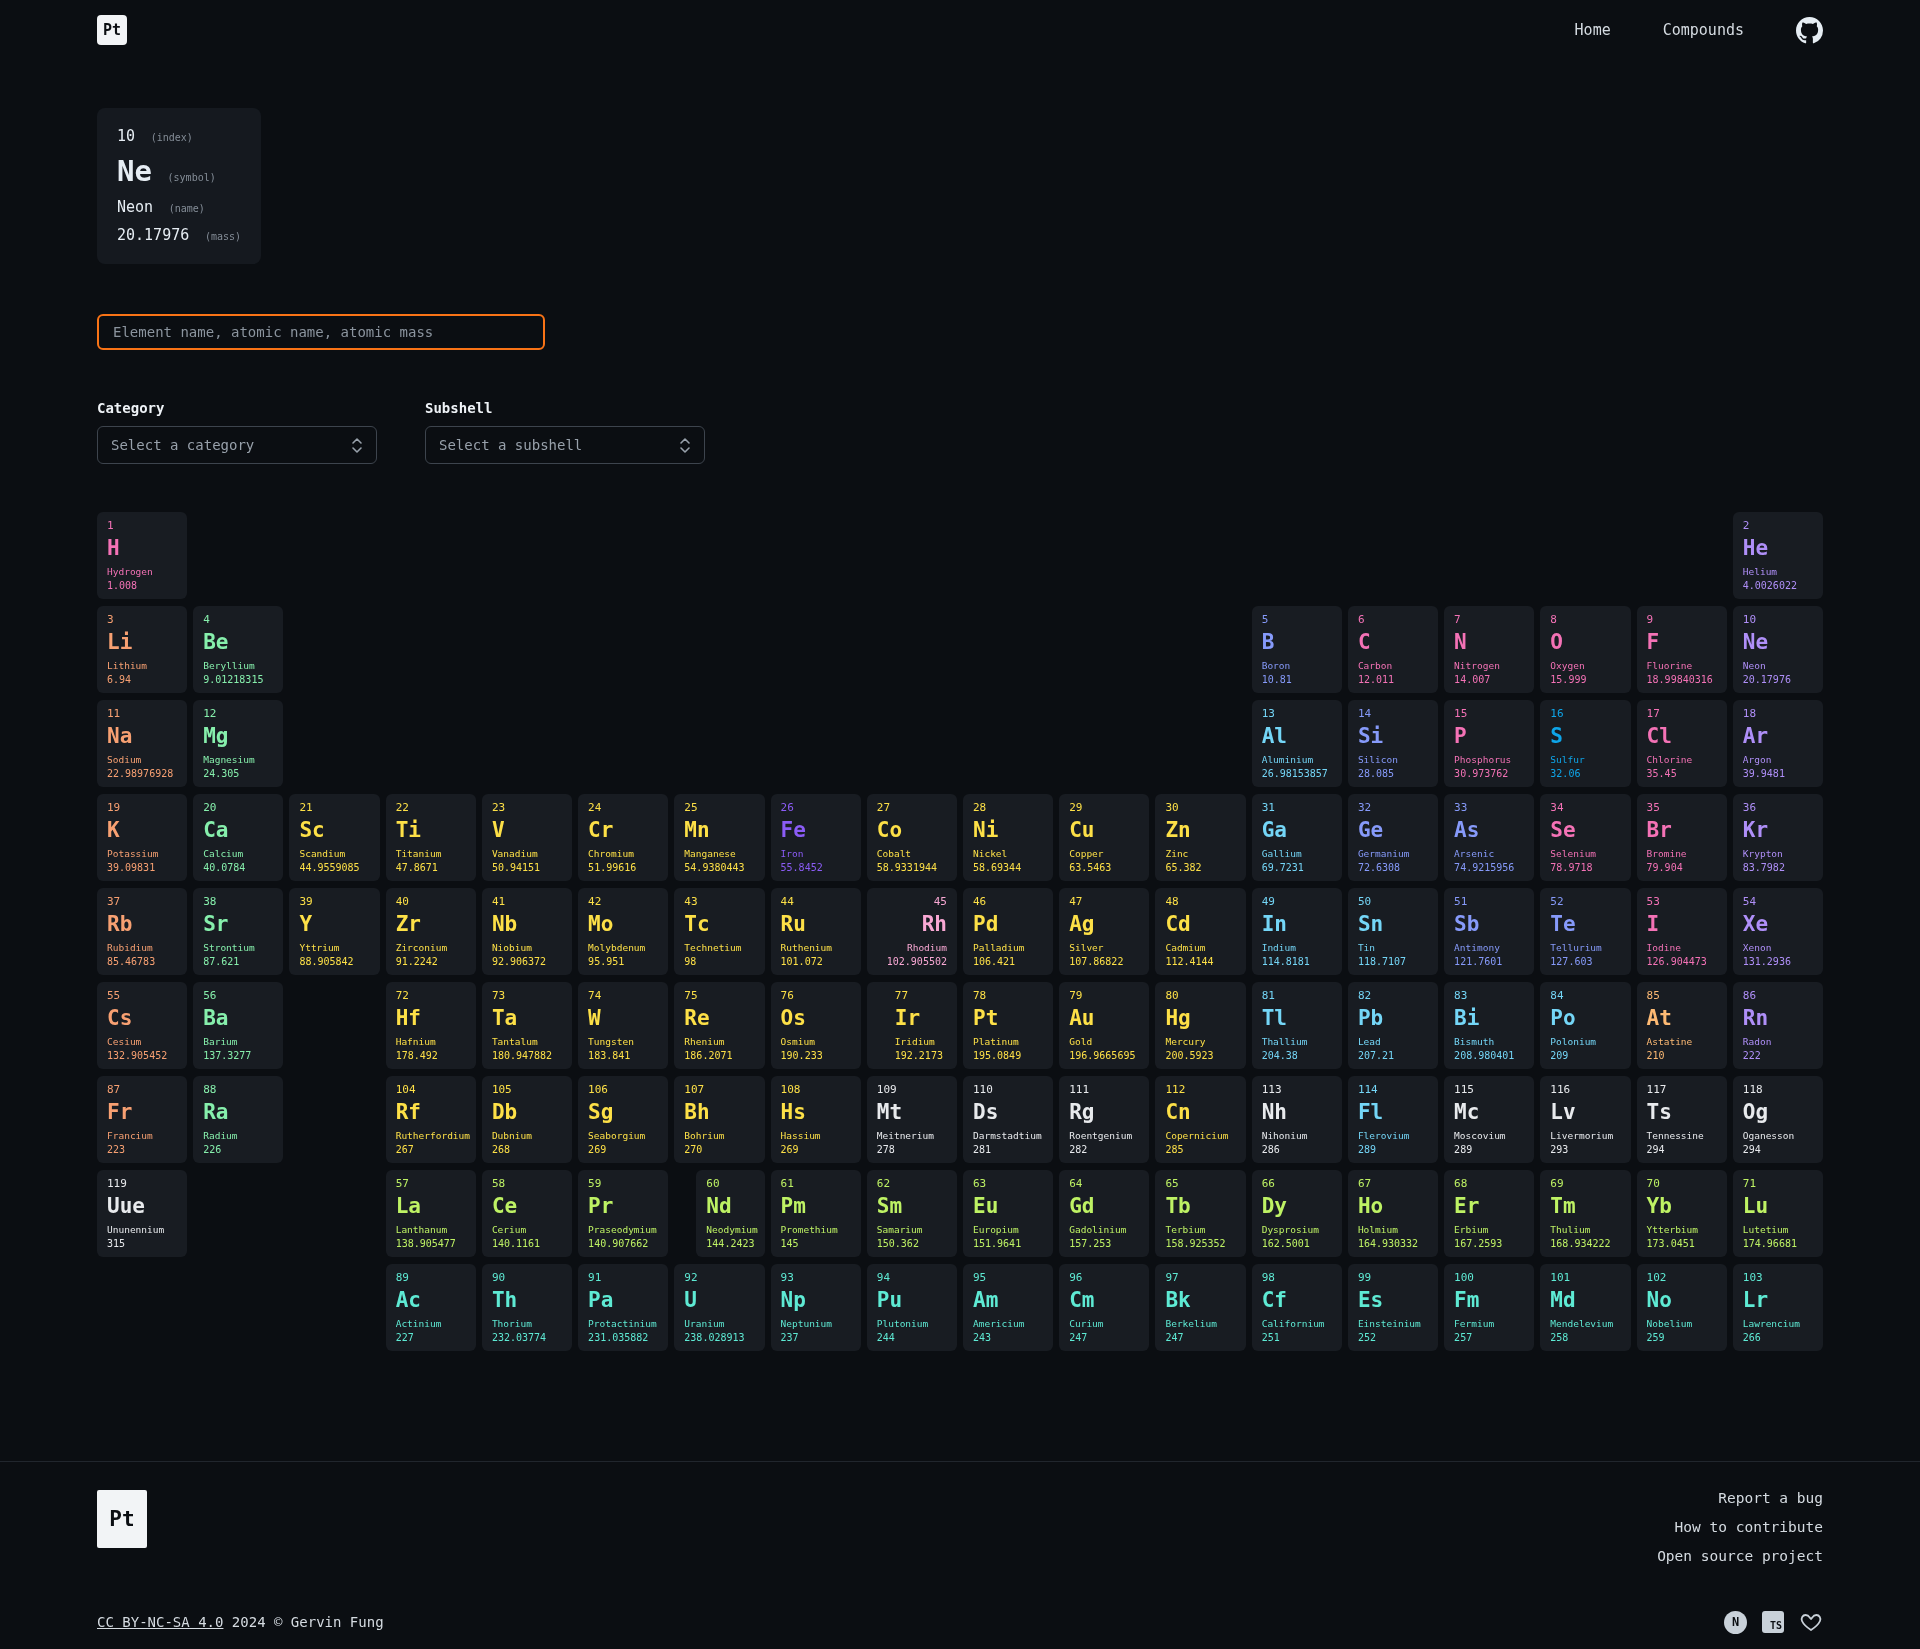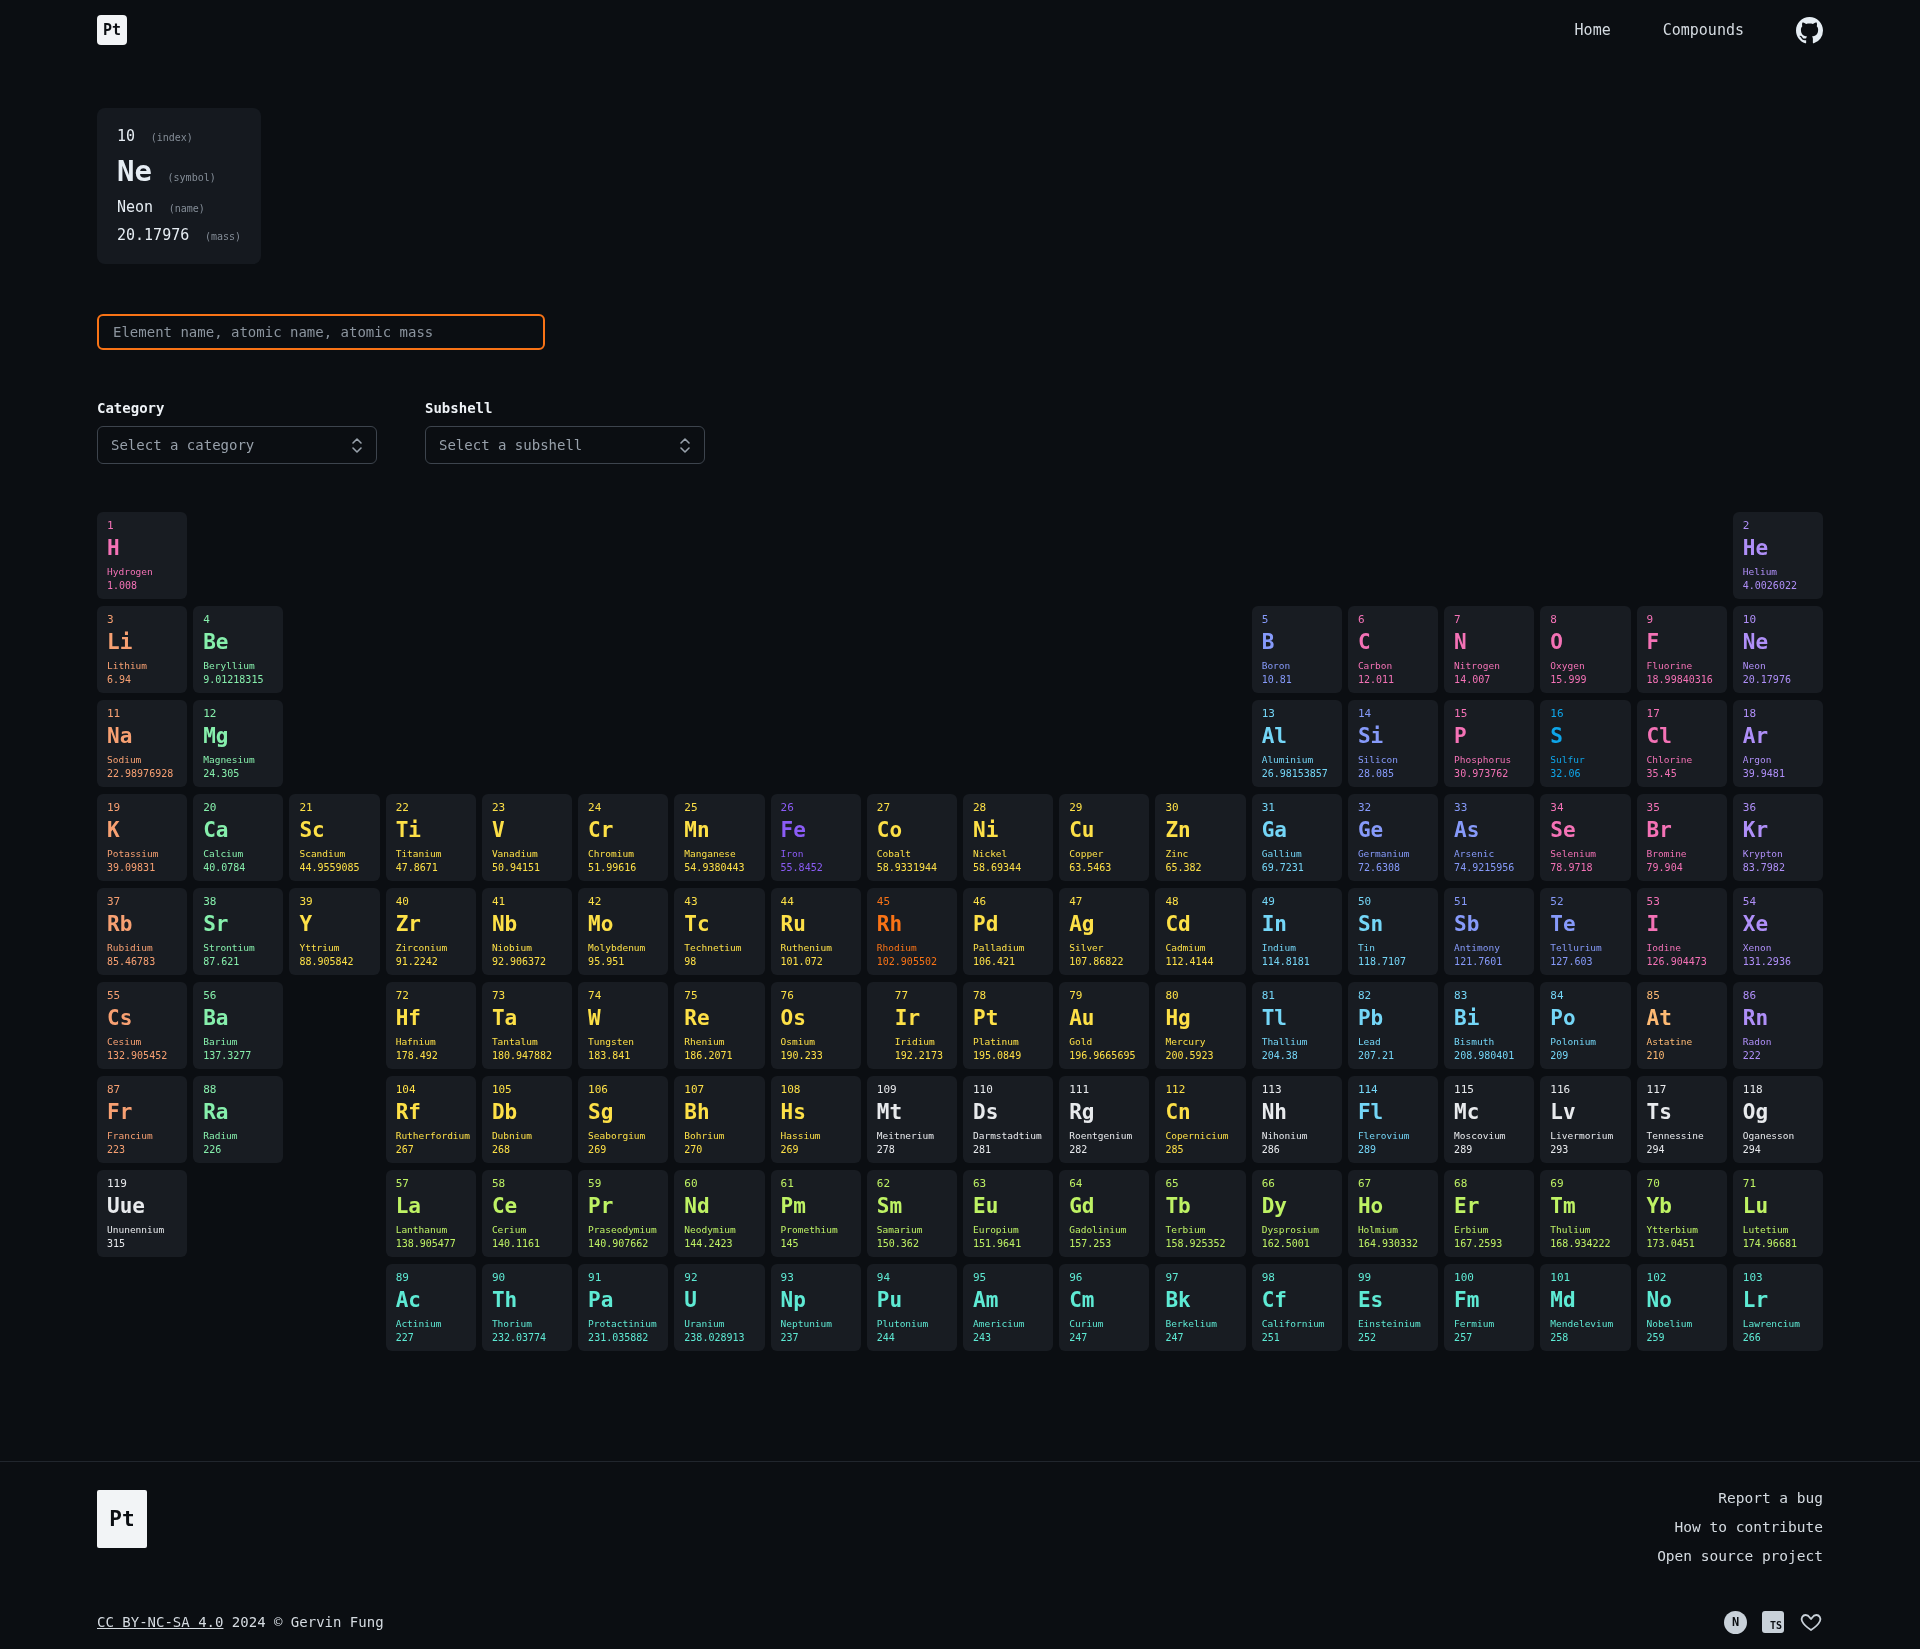"45" div.cell { align-items: none -> flex-end; color: #f97316 -> #f9a8d4 }
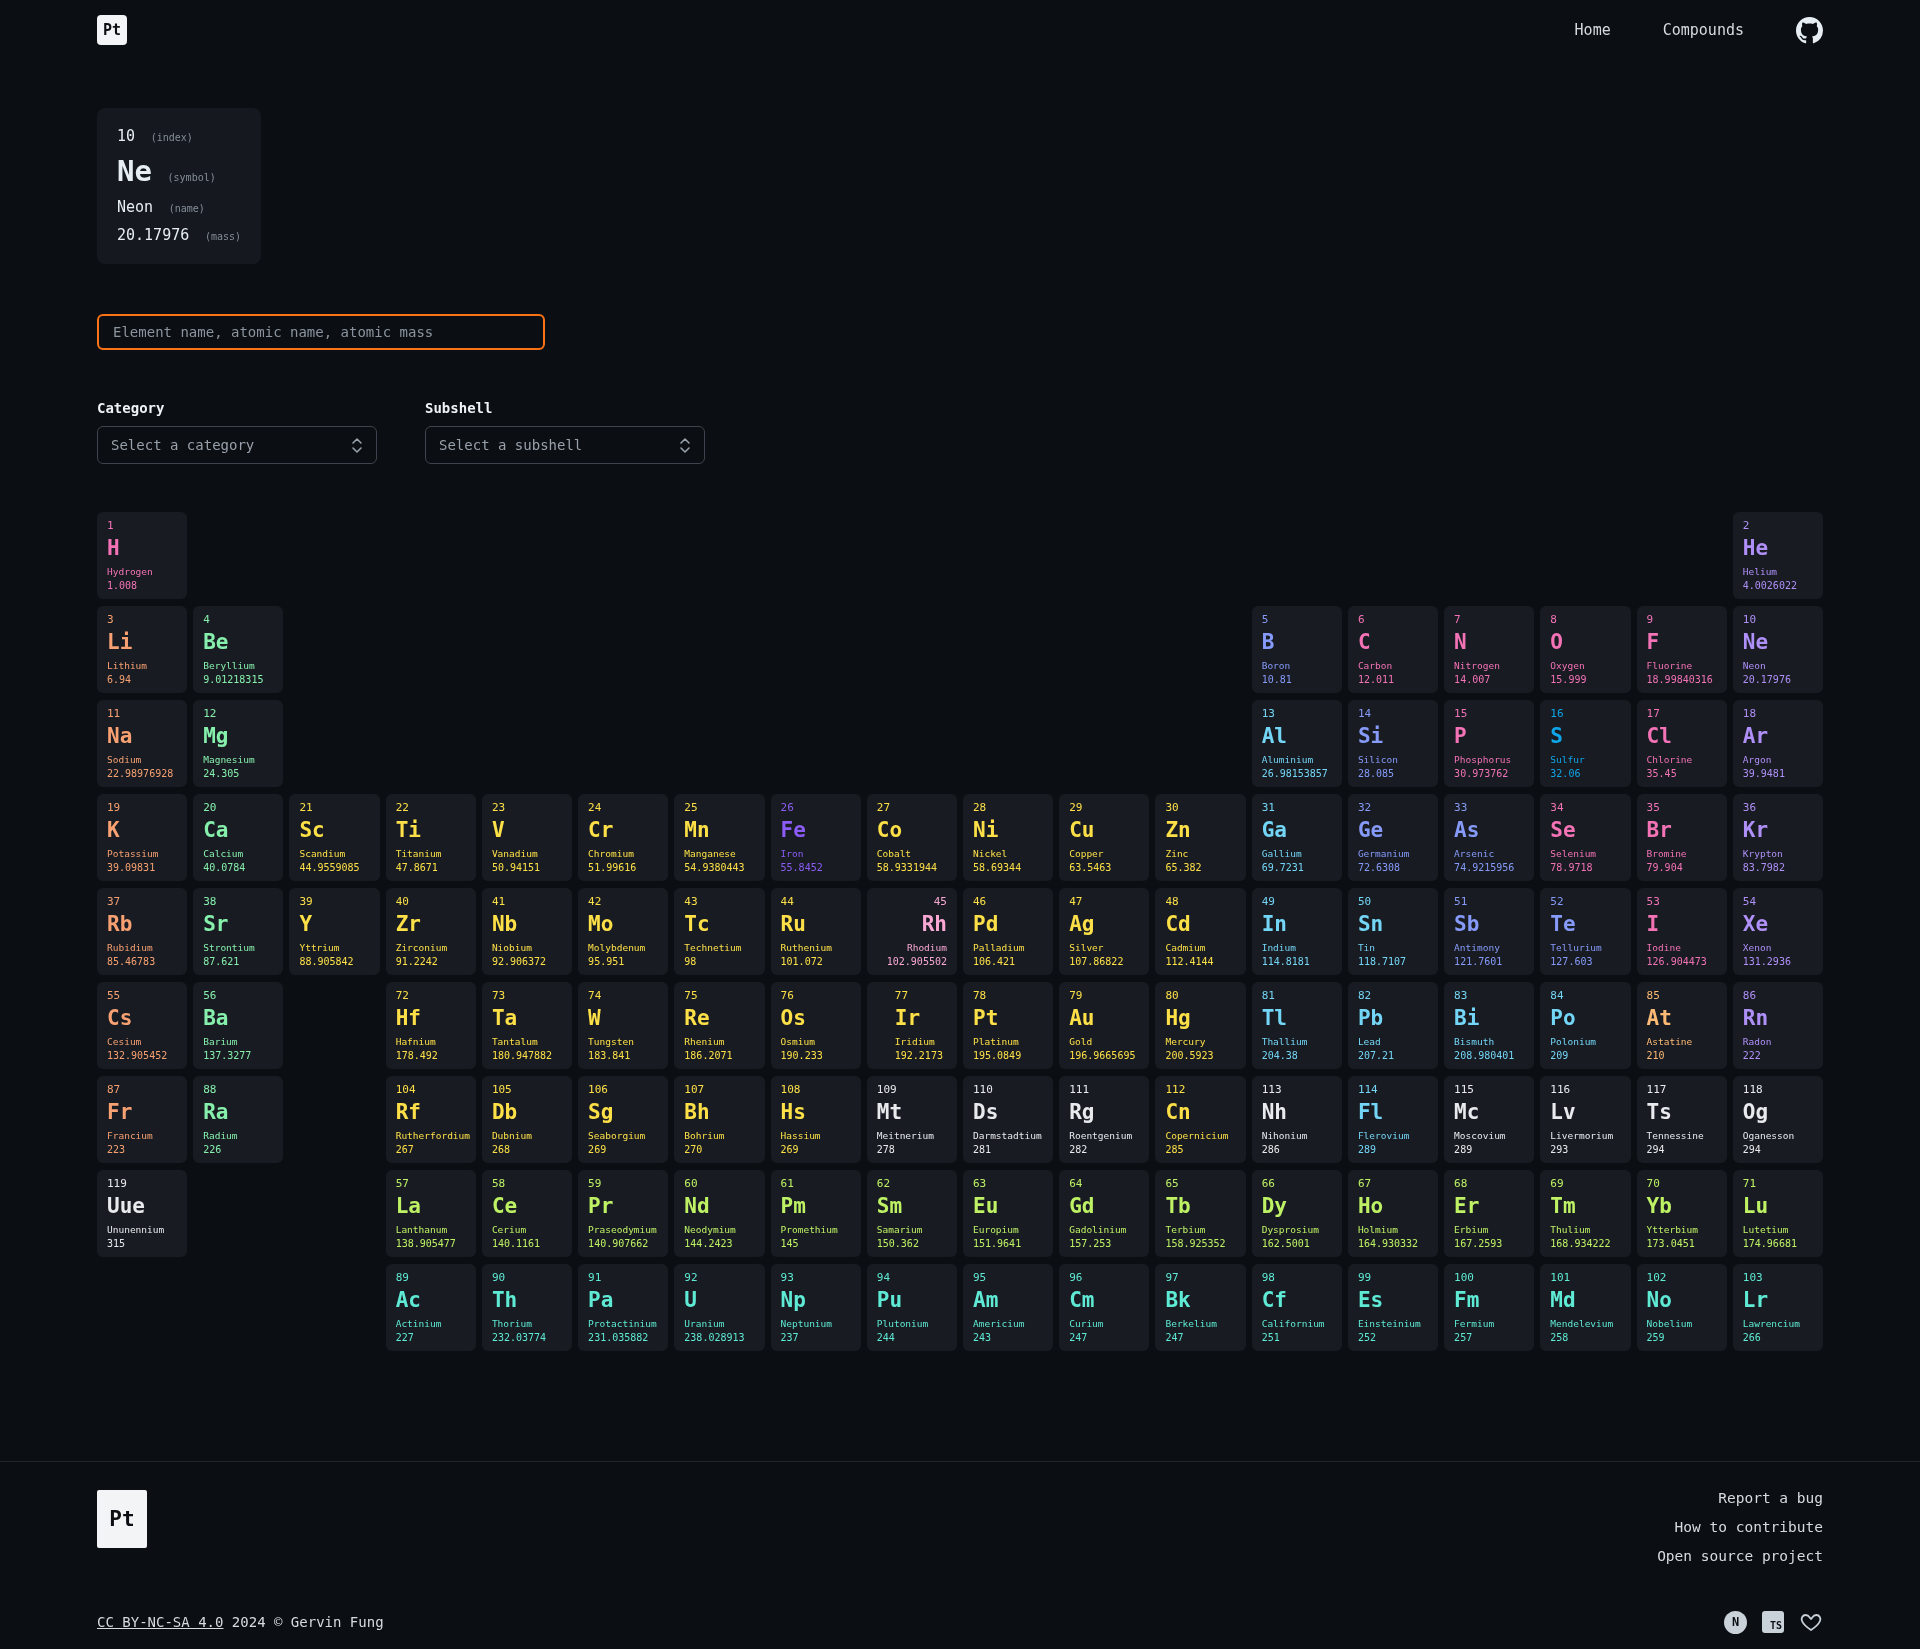"60" div.cell { margin-left: none -> 22px }
